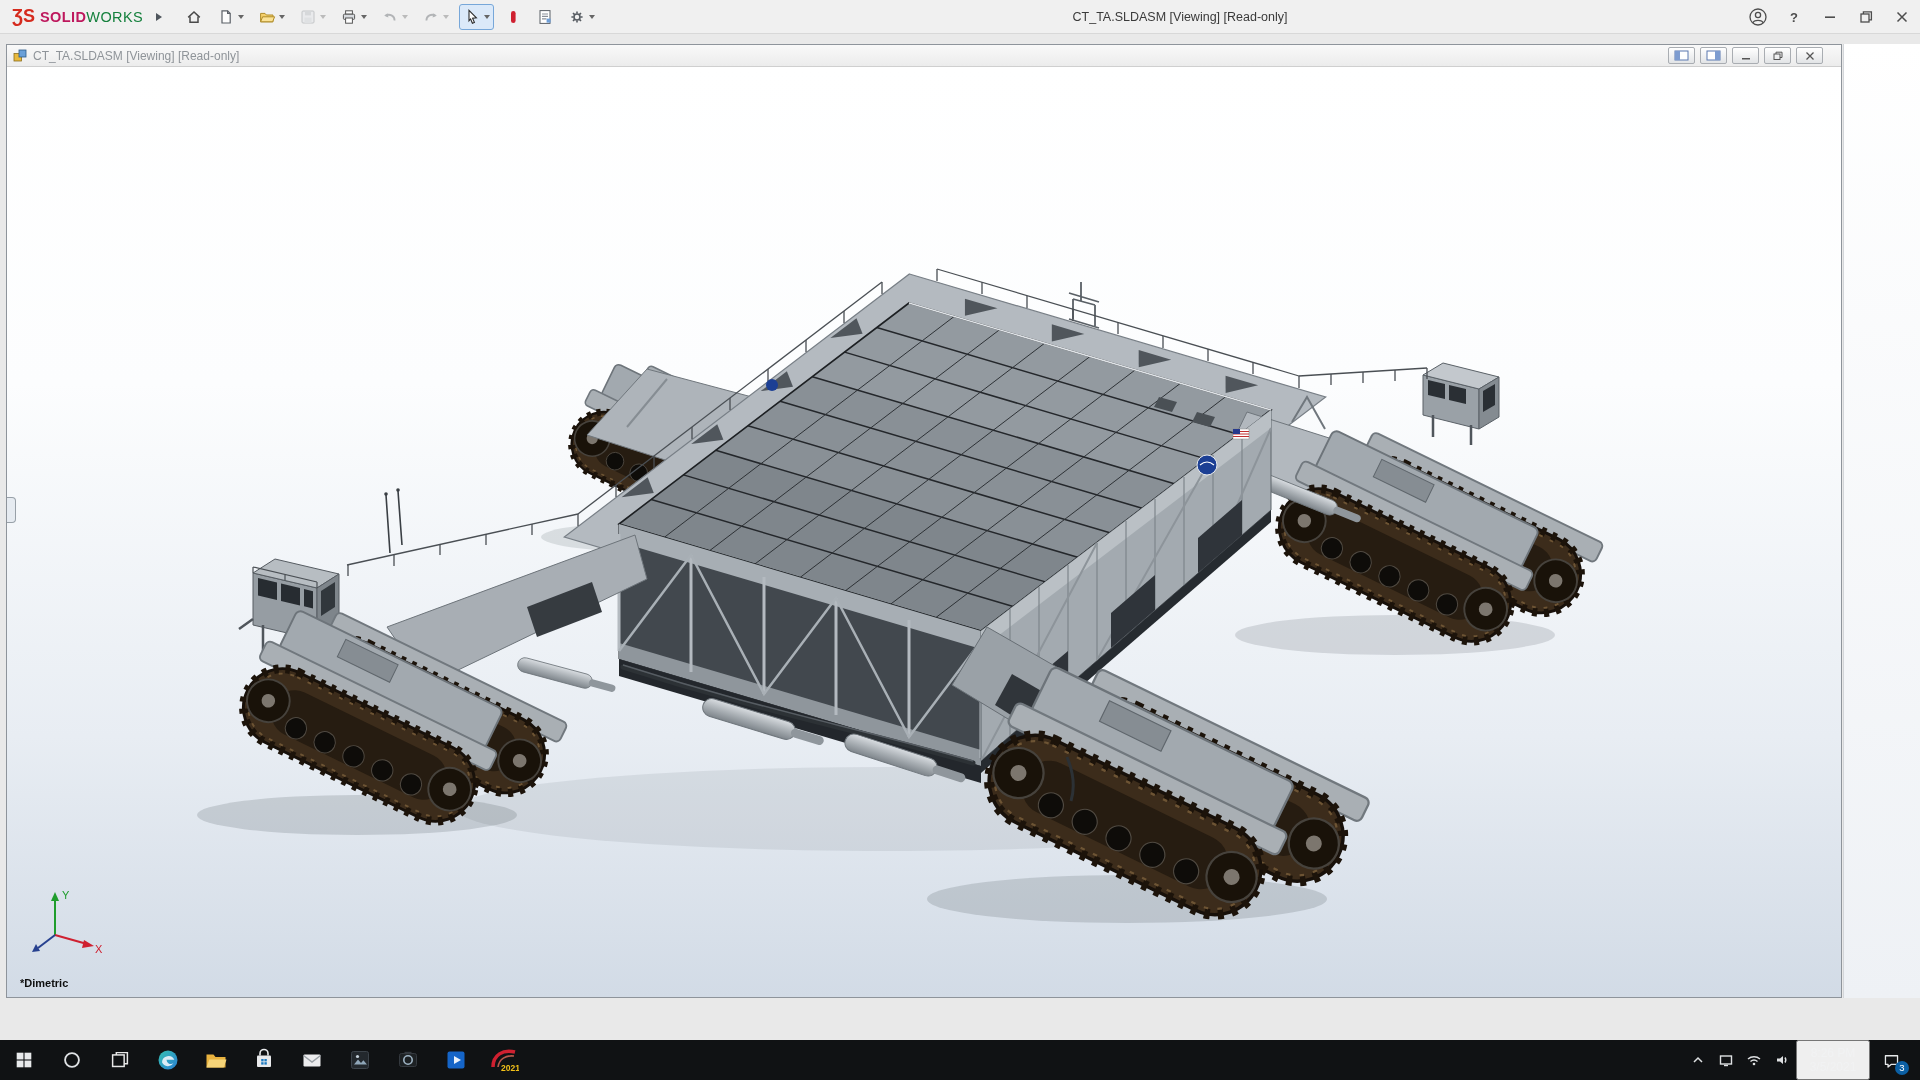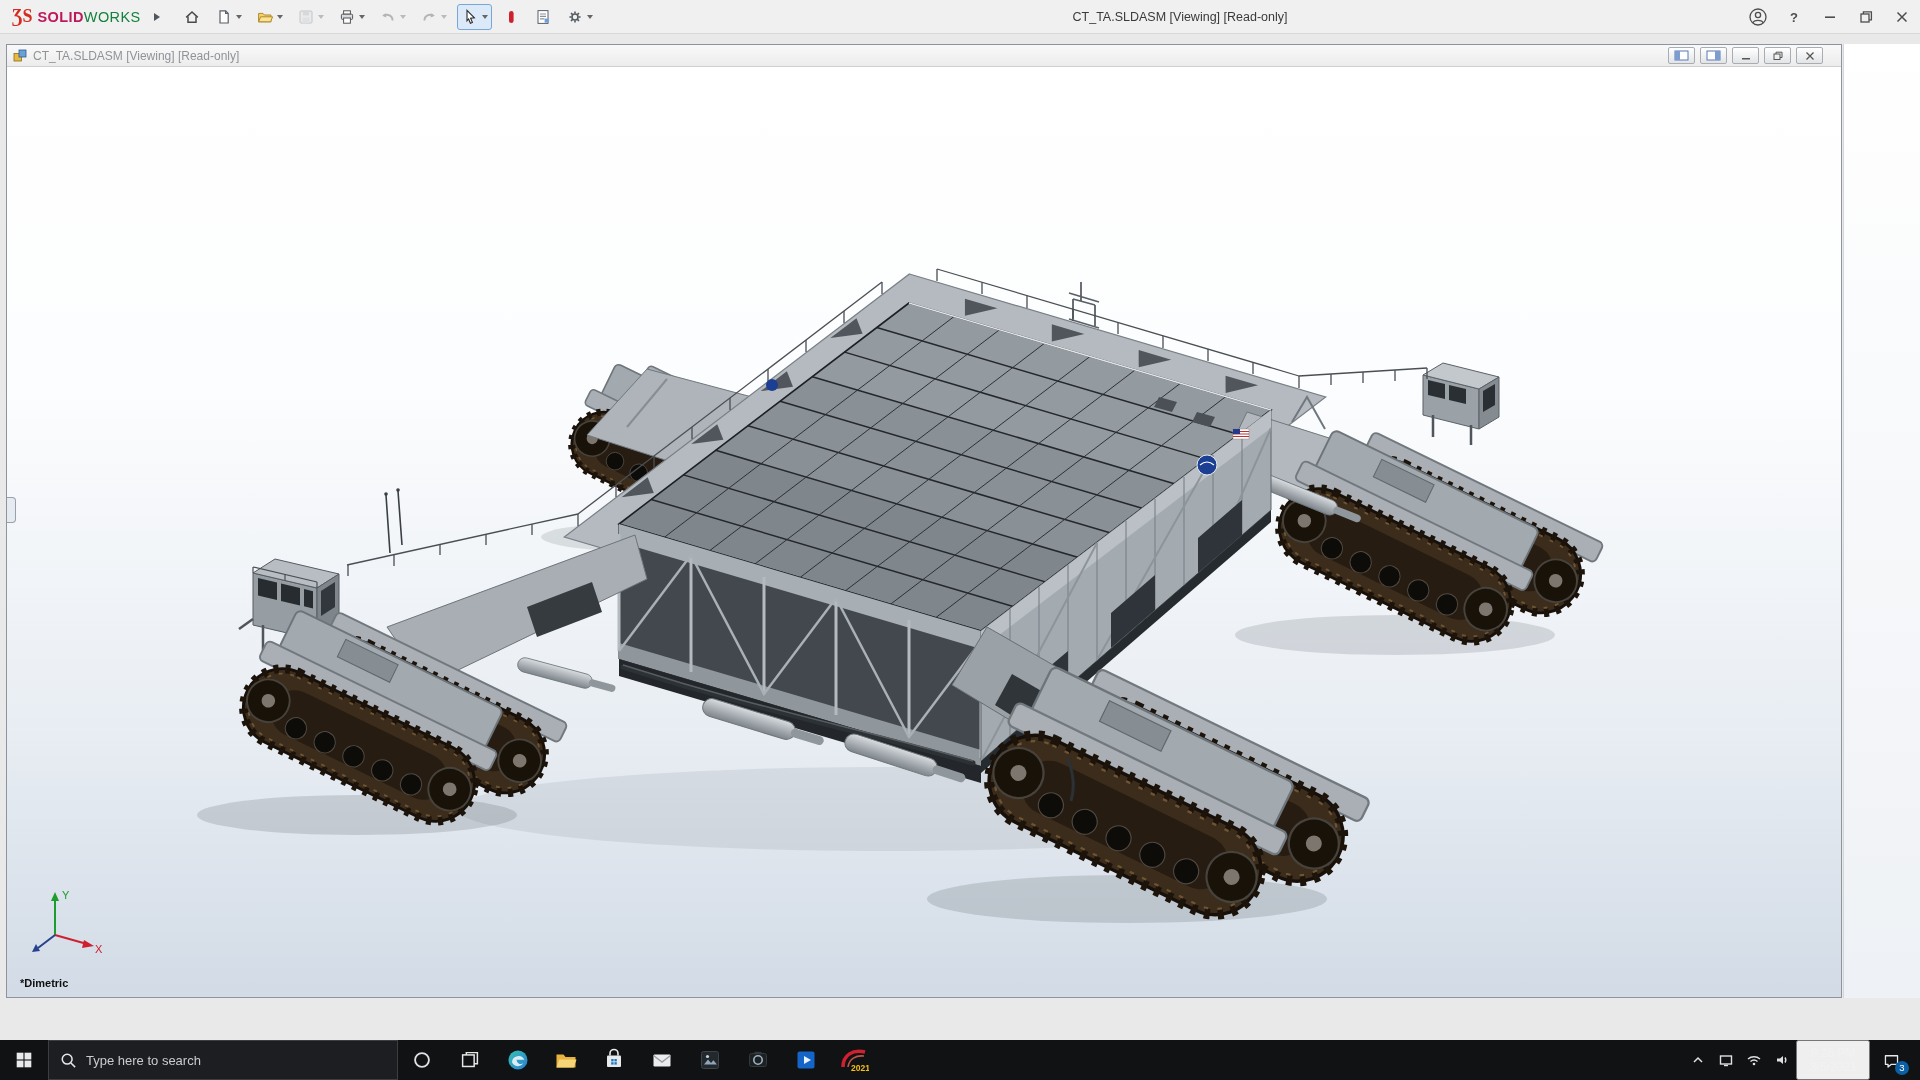"ƷS" .brand-mark { font-family: Liberation Serif, serif -> Liberation Sans, sans-serif }
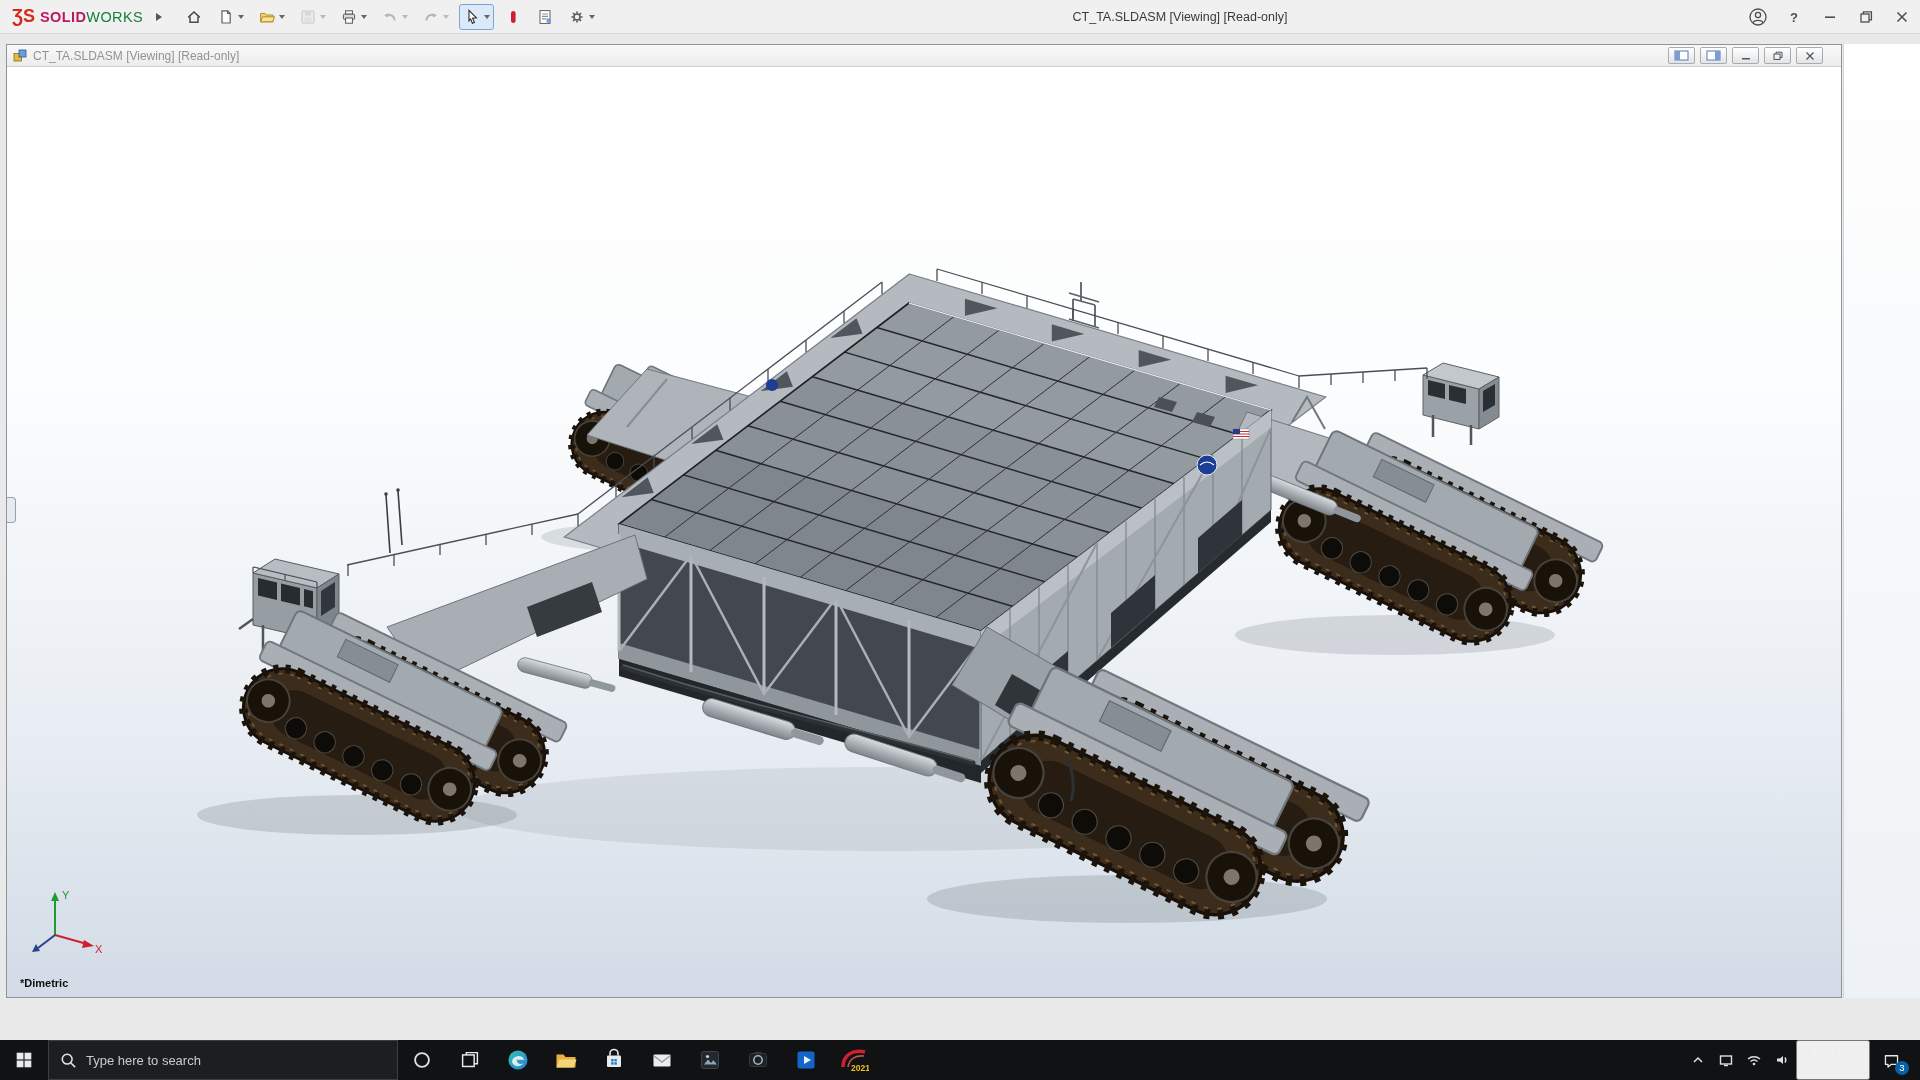"Type here to search" div.search { html: <div> <svg> <circle></circle> <line></line> </svg> <span>Type here to search</span> </div> -> none }
